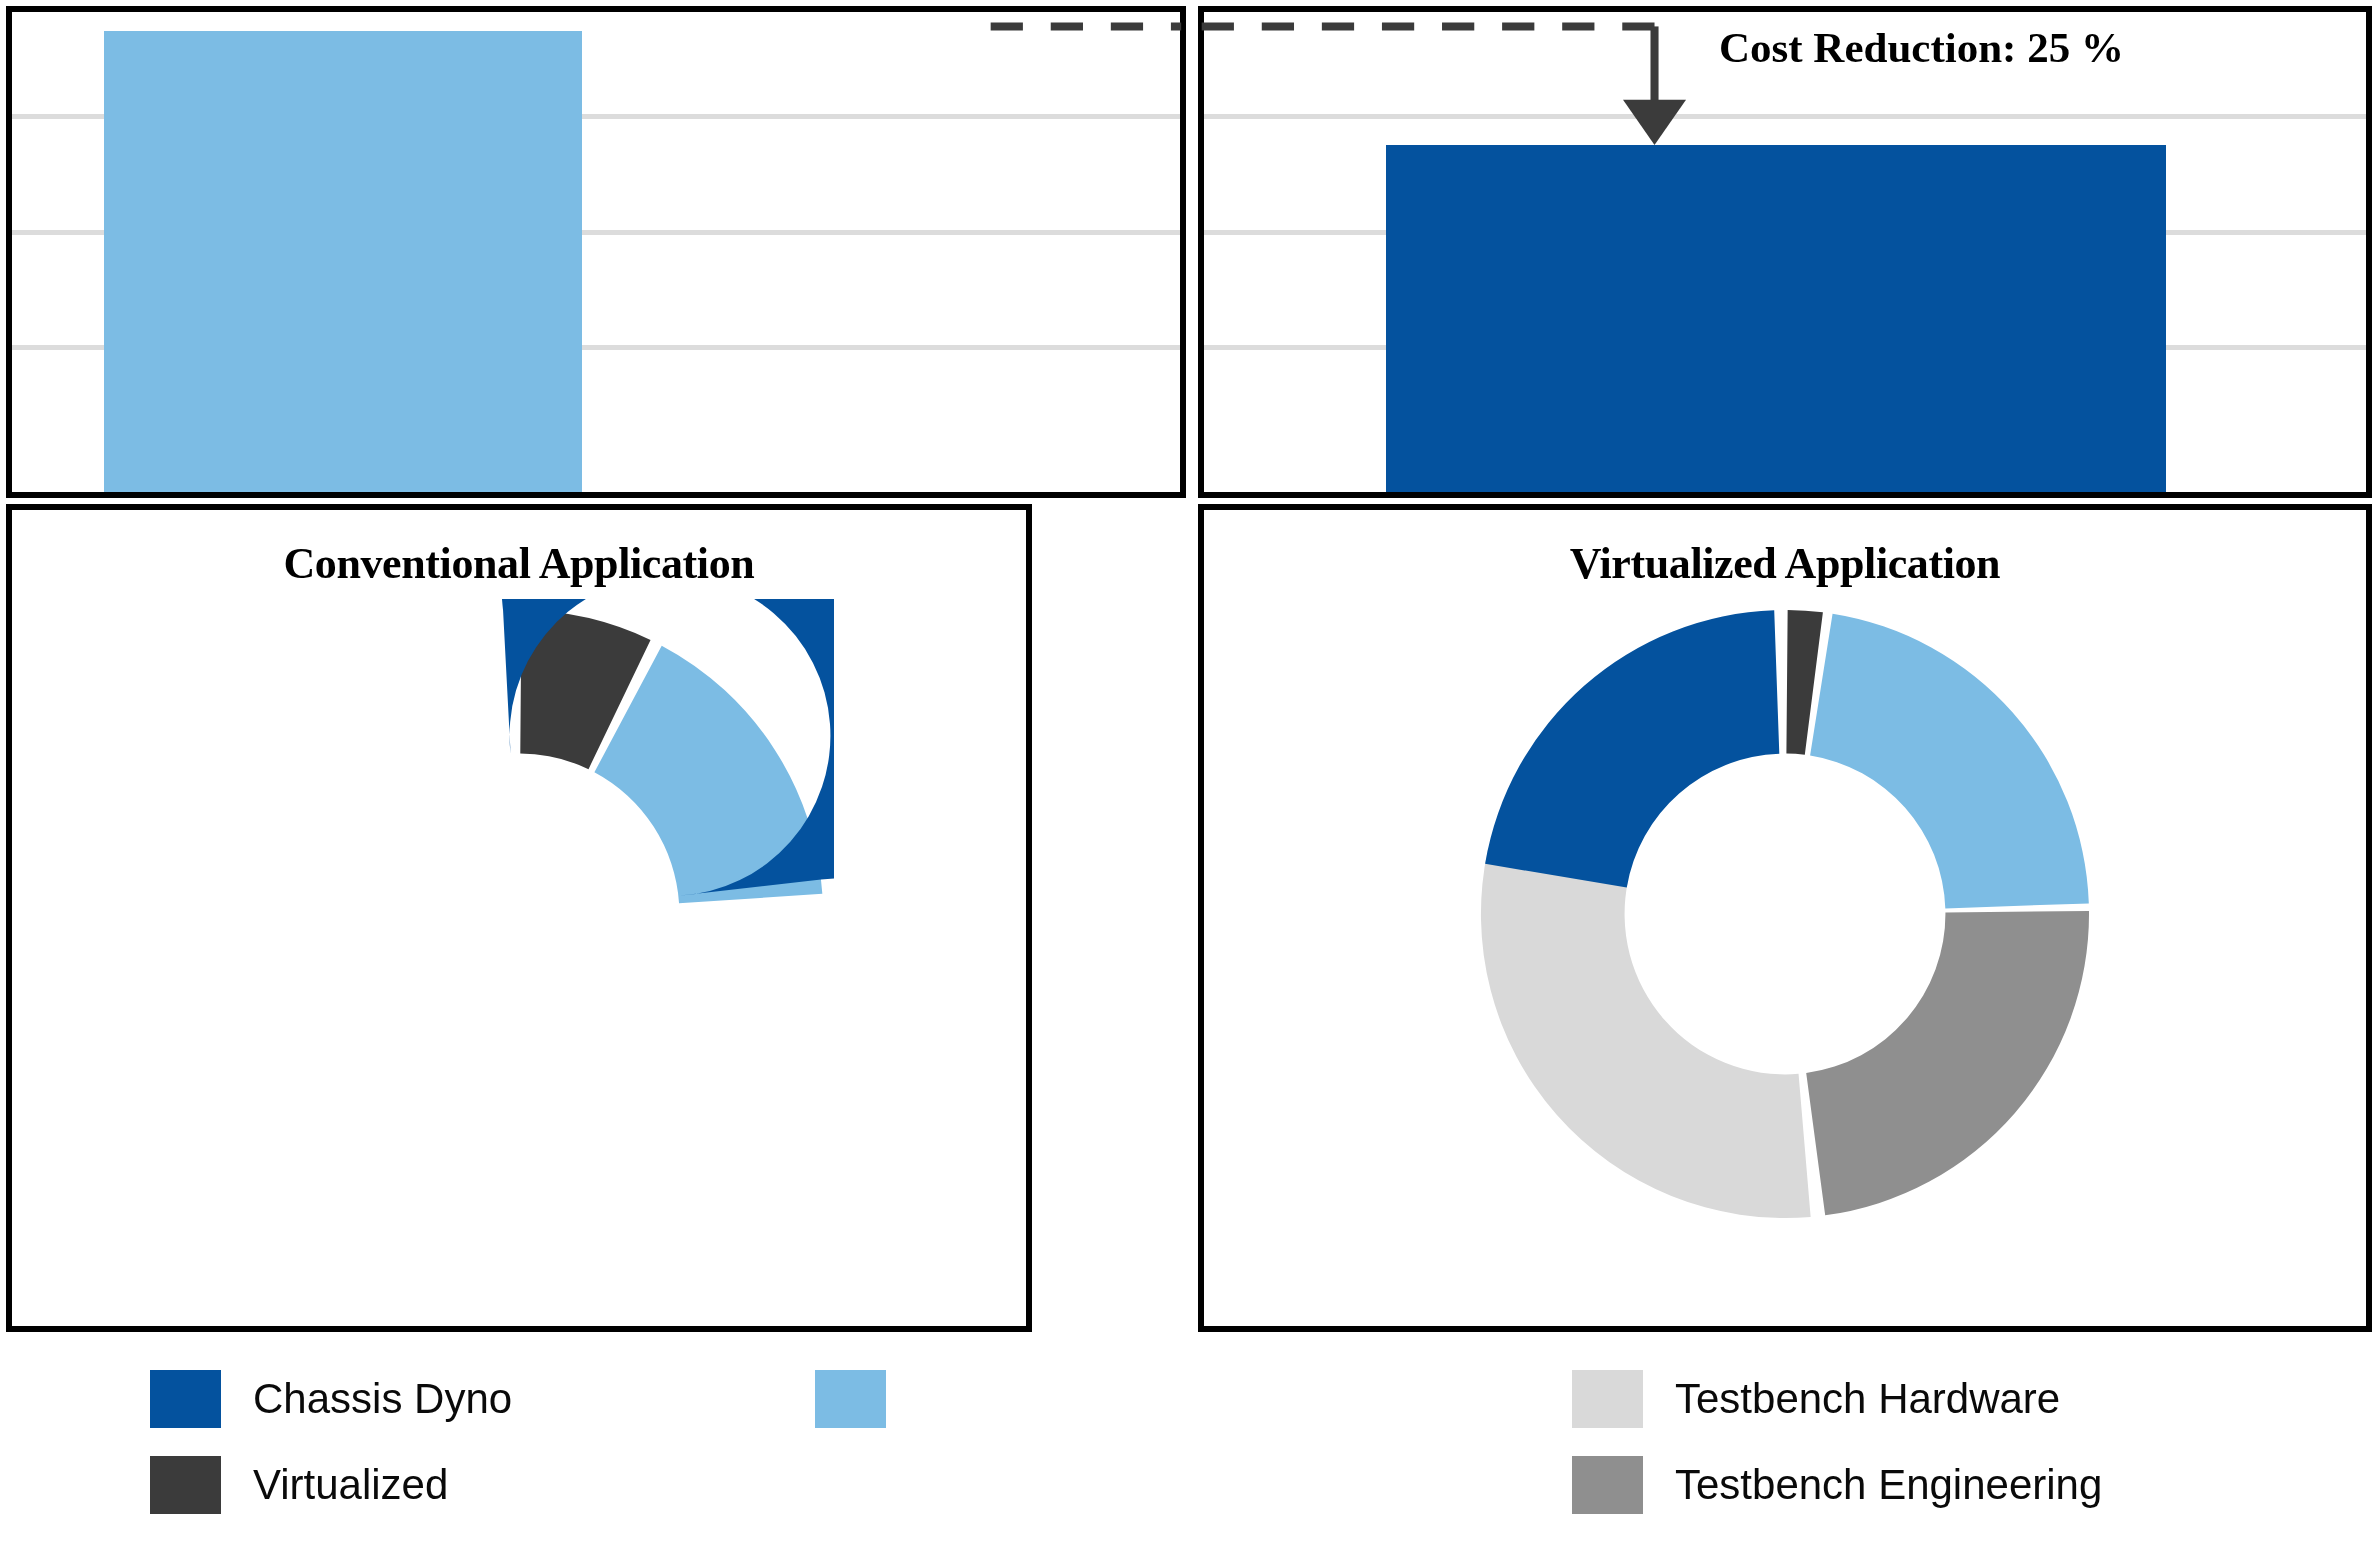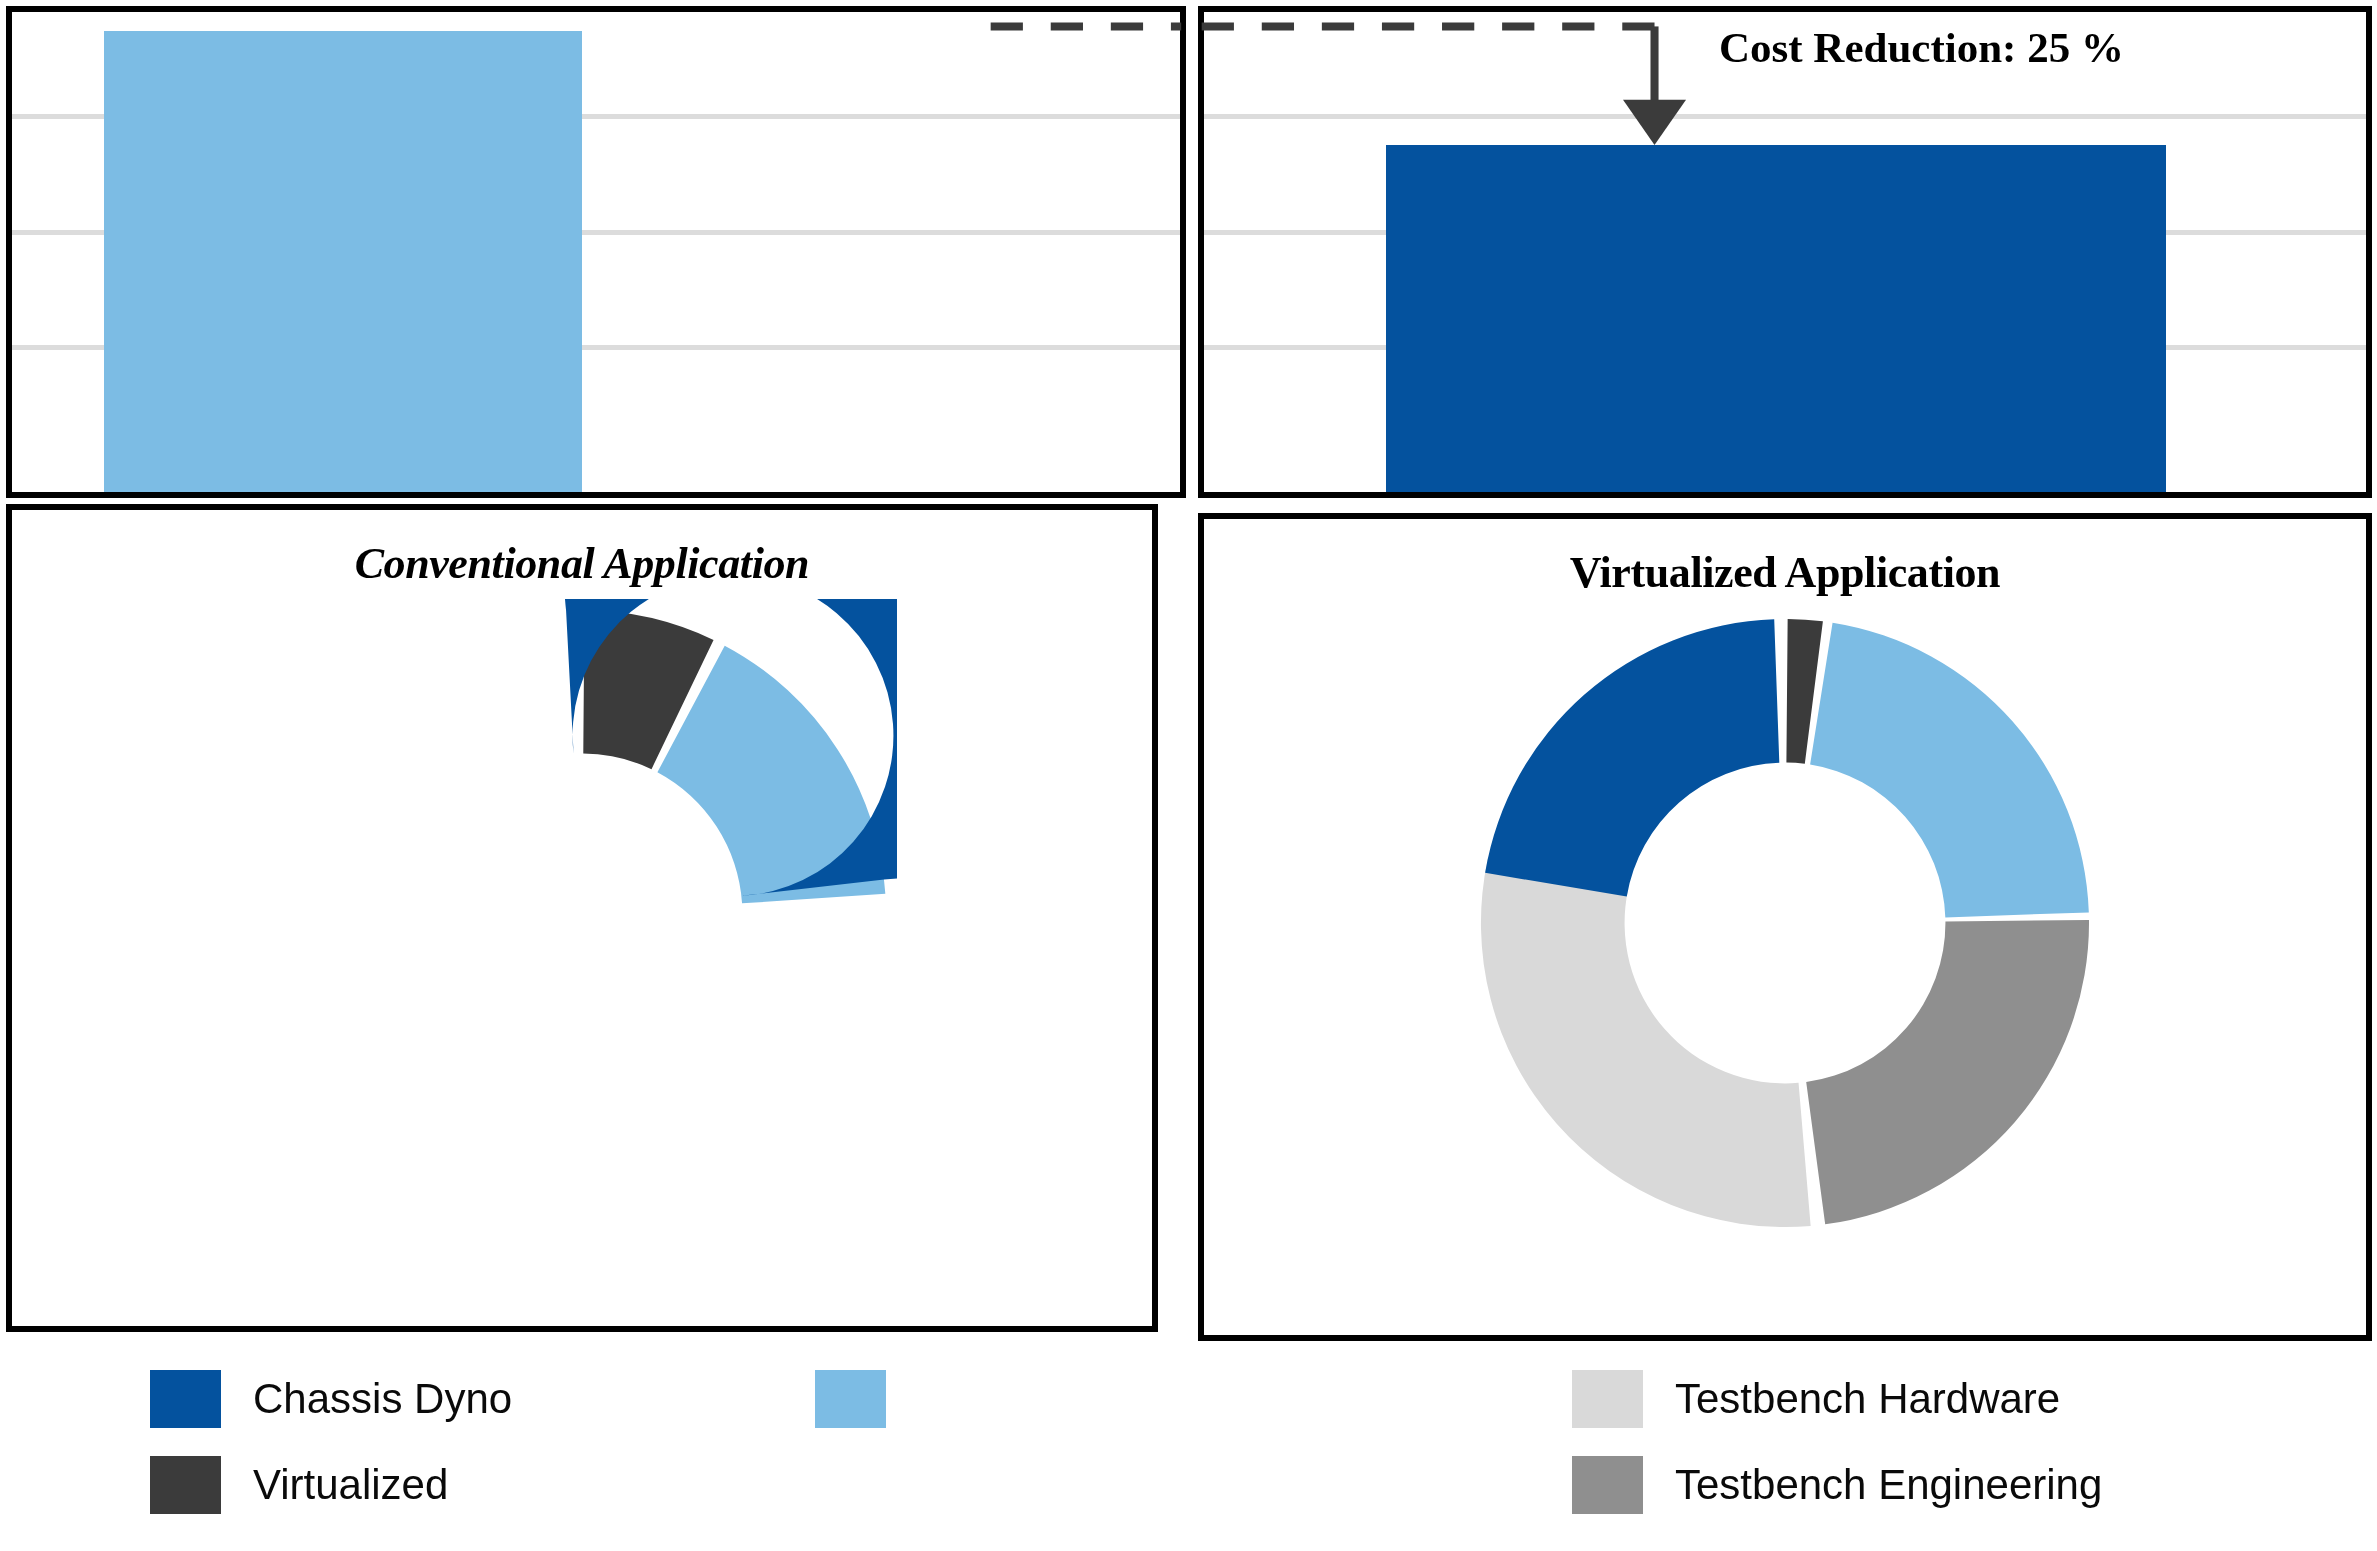"Conventional Application" #donut-panel-left { font-style: italic -> none; width: 1152px -> 1026px }
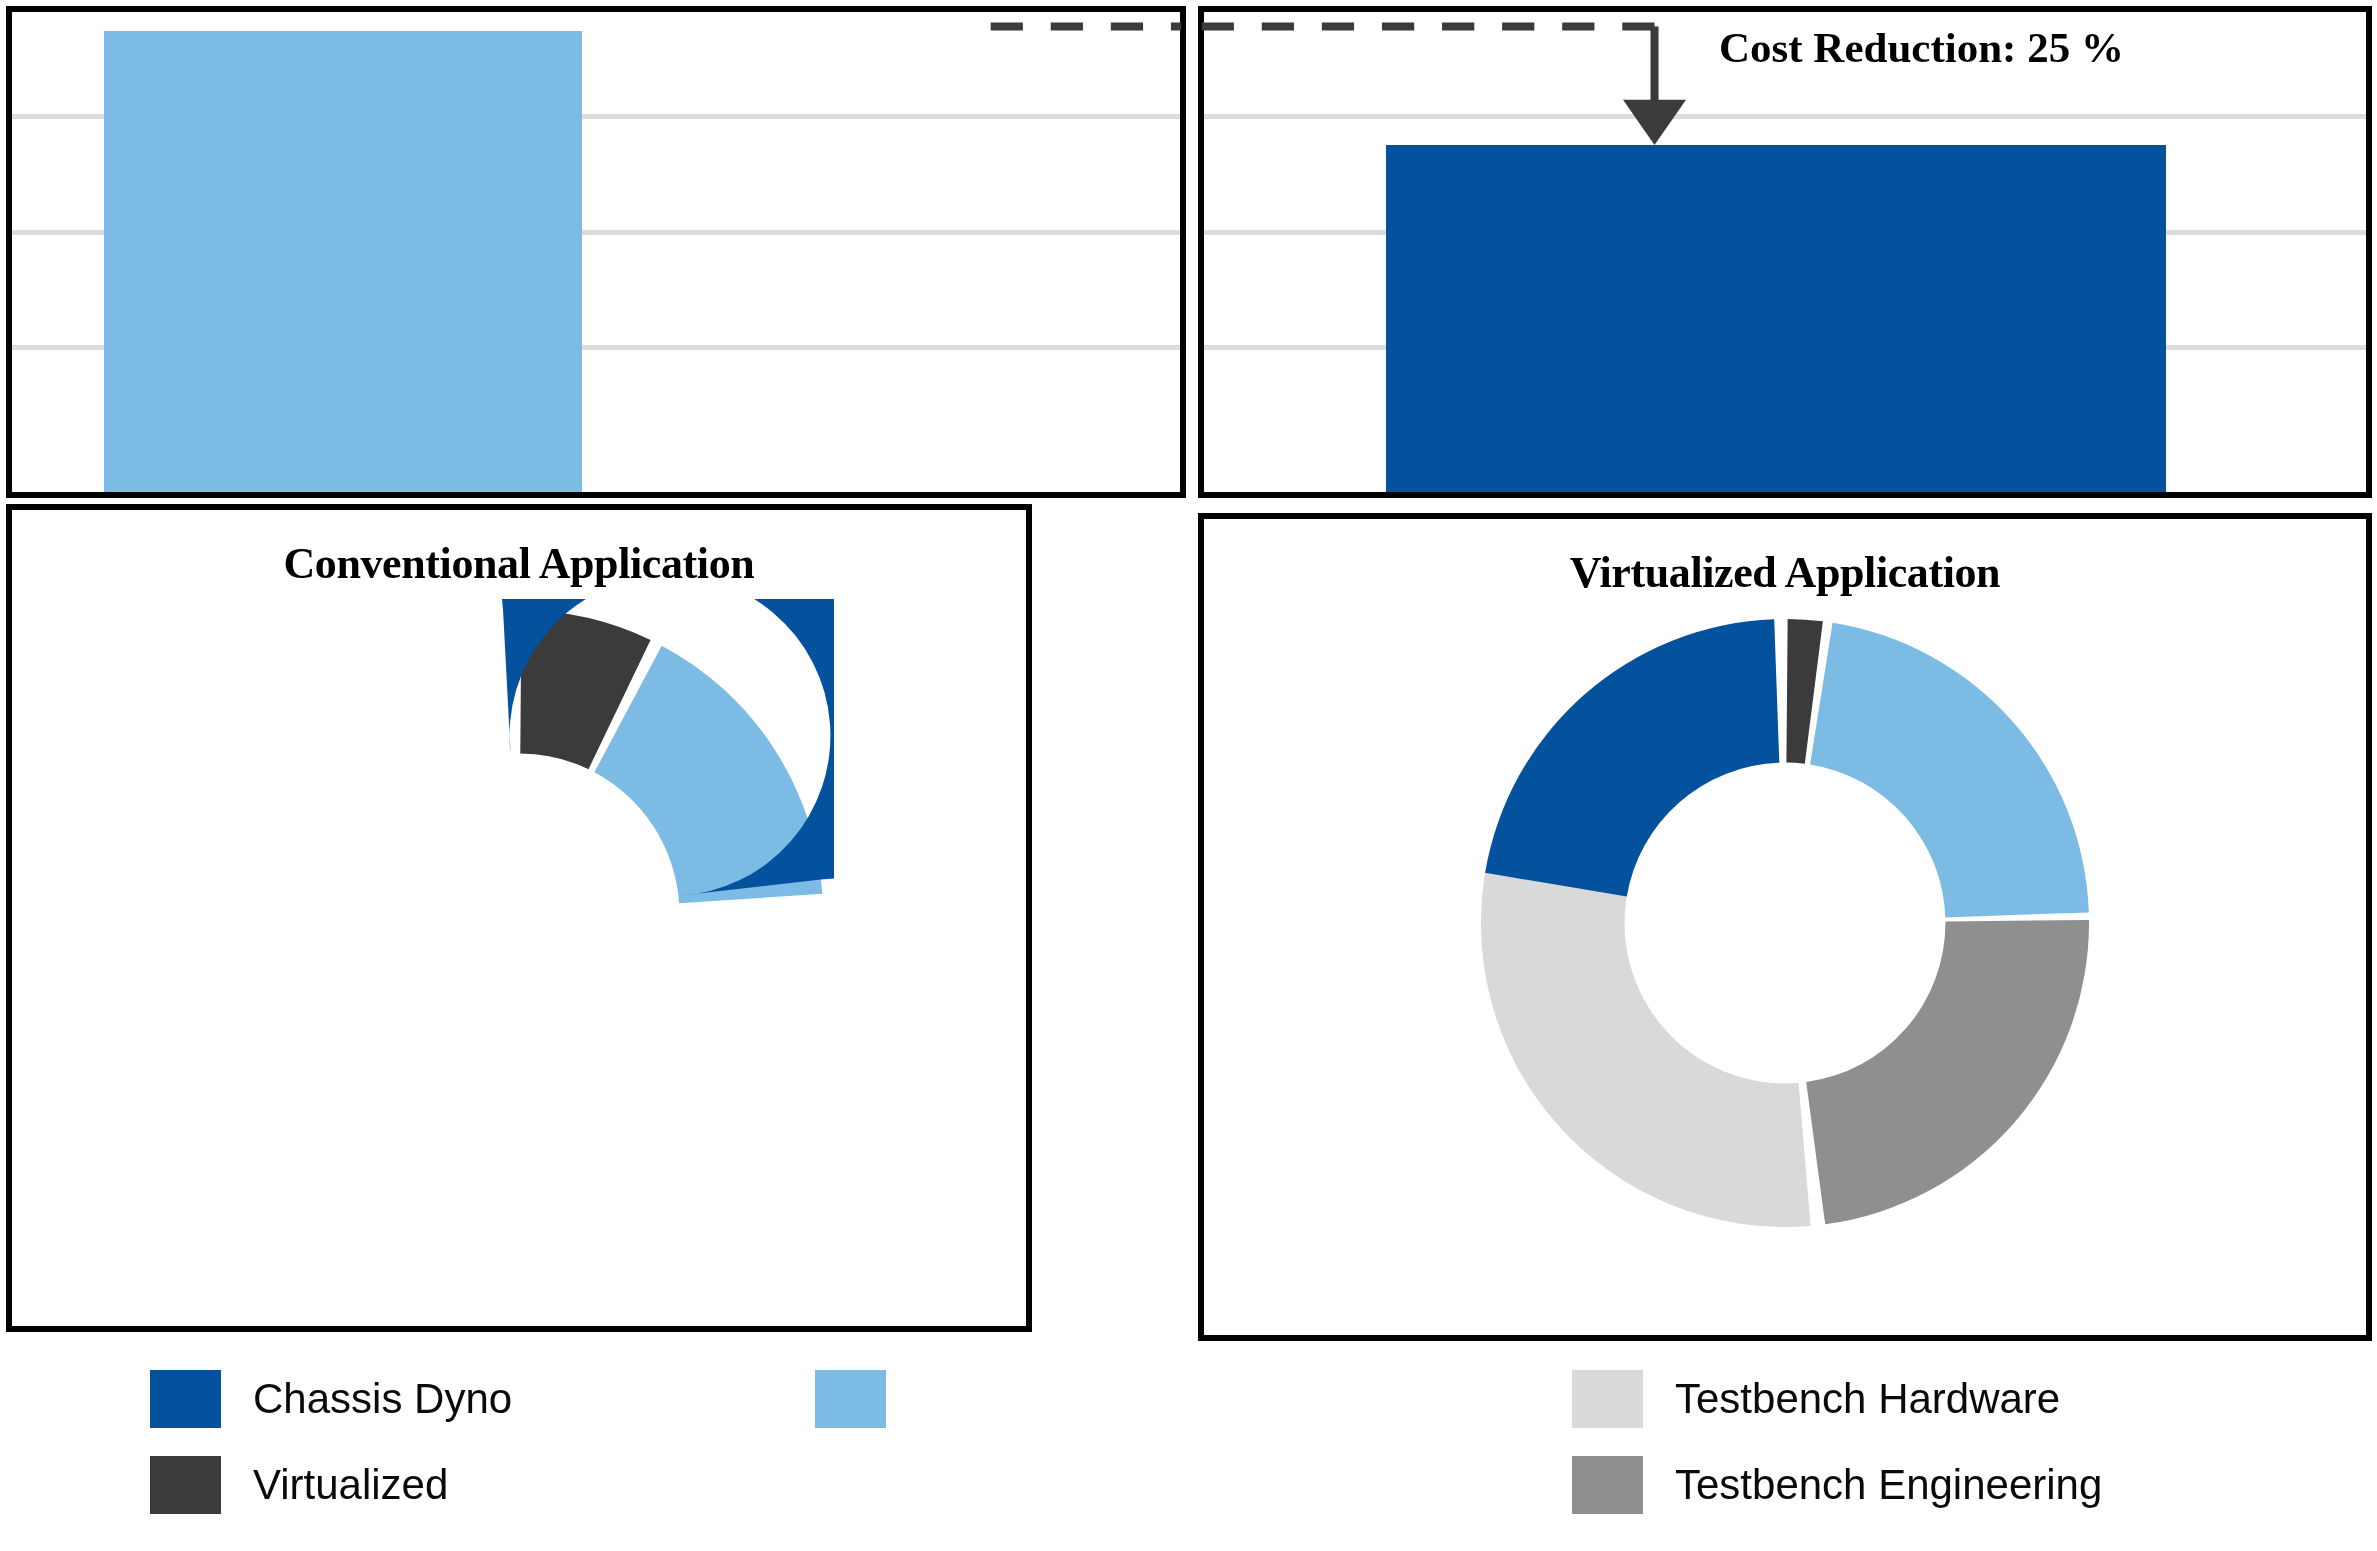"Virtualized Application" #donut-panel-right { margin-top: 9px -> none }
